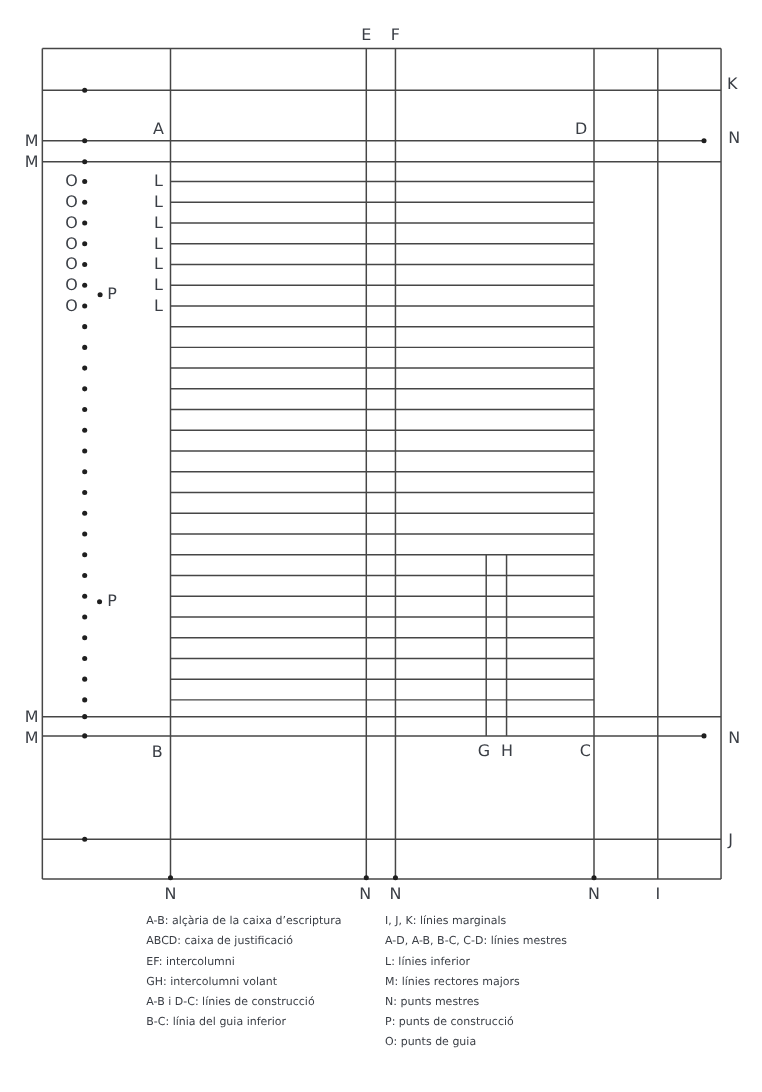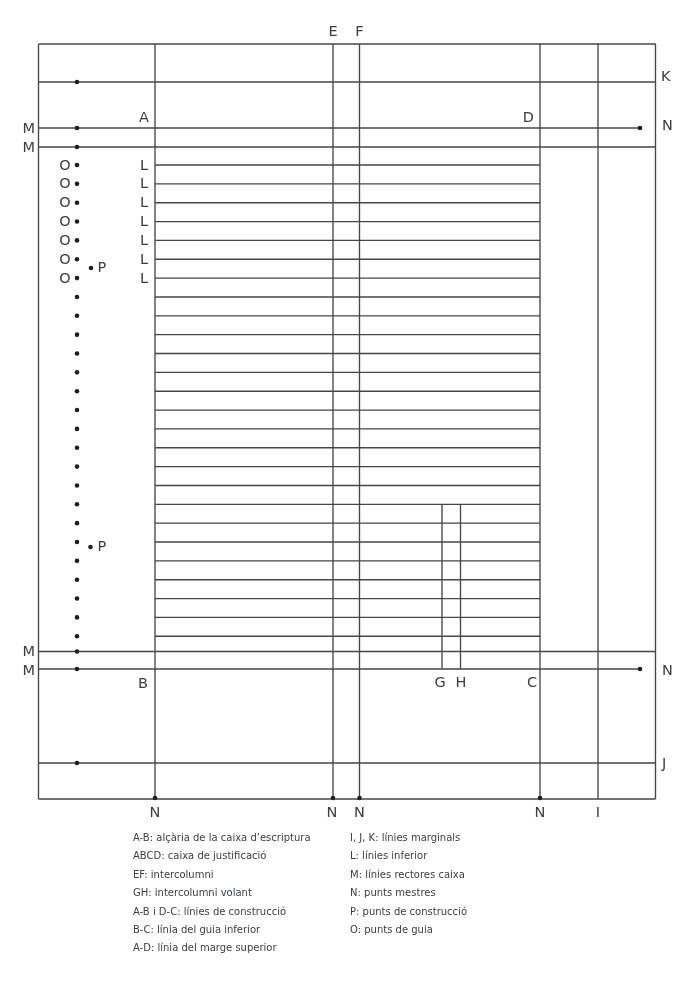"A-D, A-B, B-C, C-D: línies" div.legend-row { html: none -> <div>A-D, A-B, B-C, C-D: línies mestres</div> }
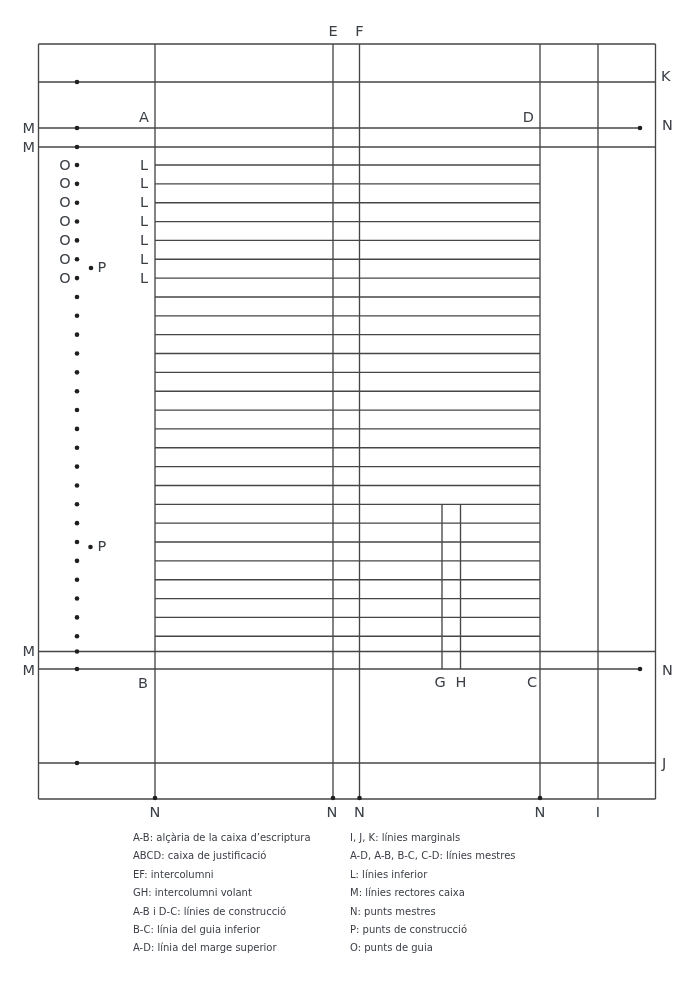"M: línies rectores caixa" div.legend-row { text: caixa -> majors }
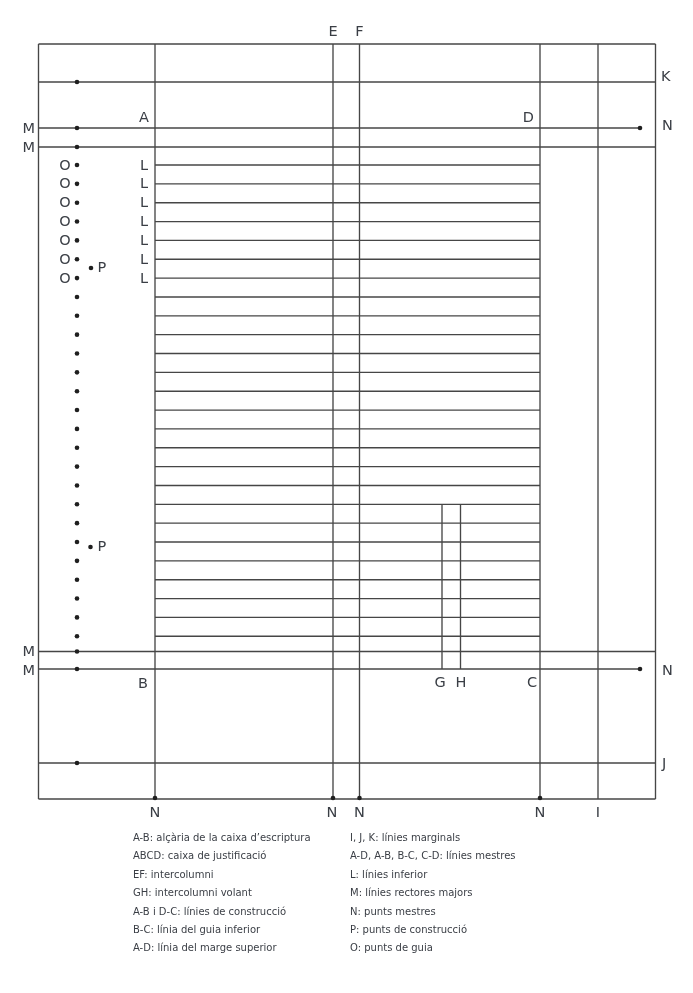"A-D: línia del marge superior" div.legend-row { html: <div>A-D: línia del marge superior</div> -> none }
